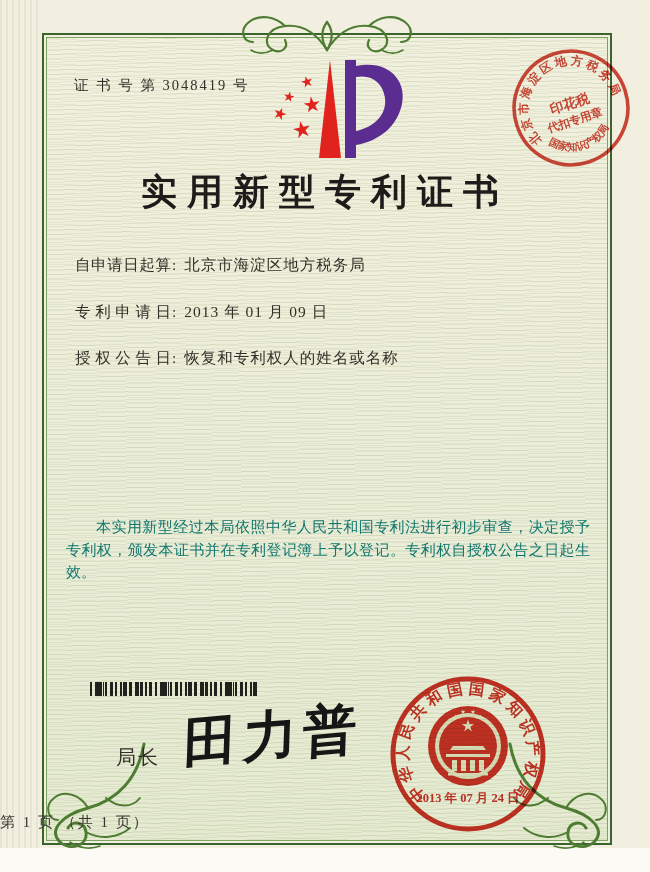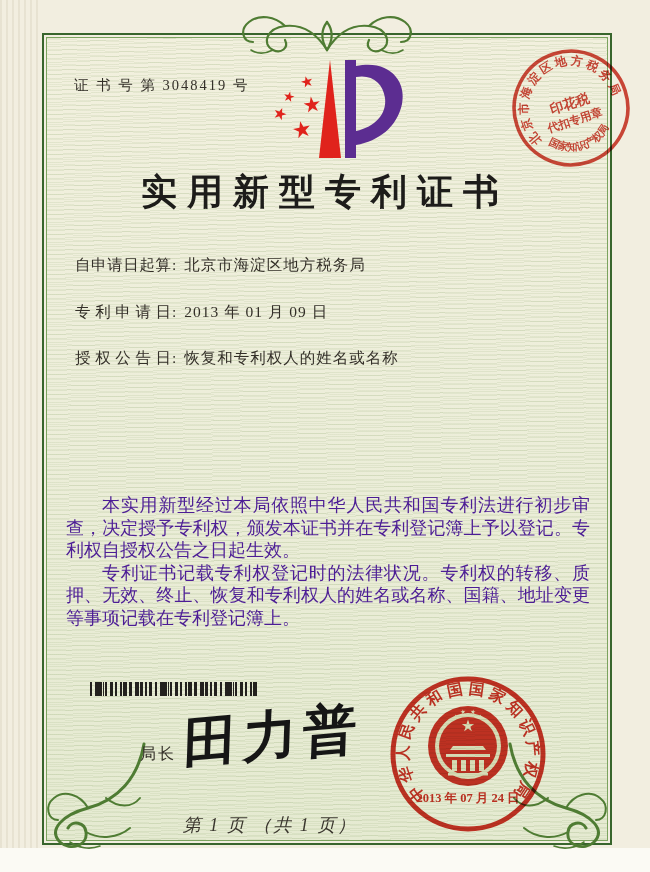"本实用新型经过本局依照中华人民共和国专利法进行初步审查，决定授予专利权，颁发本证" .paras { color: #4c1d95 -> #0f766e; font-size: 18px -> 15px; top: 494px -> 516px }
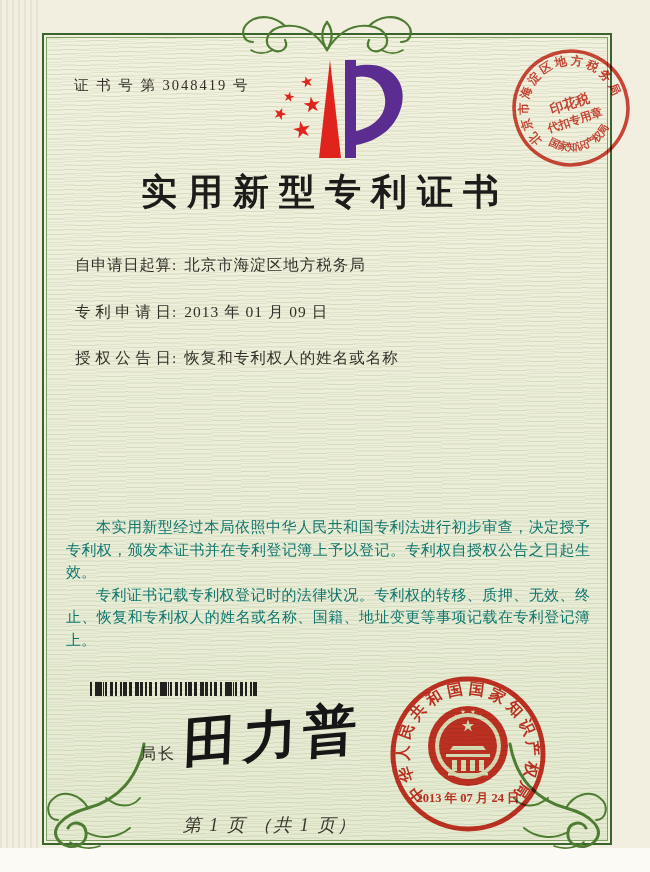"专利证书记载专利权登记时的法律状况。专利权的转移、质押、无效、终止、恢复和专利权" p { html: <p>专利证书记载专利权登记时的法律状况。专利权的转移、质押、无效、终止、恢复和专利权人的姓名或名称、国籍、地址变更等事项记载在专利登记簿上。</p> -> none }
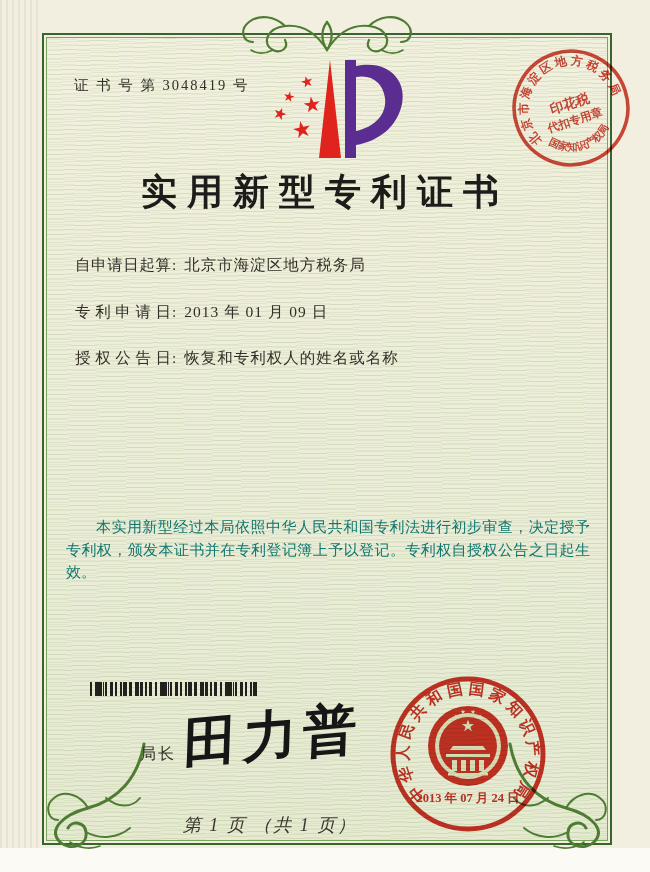"局长" .director { font-size: 16px -> 20px; left: 140px -> 116px }
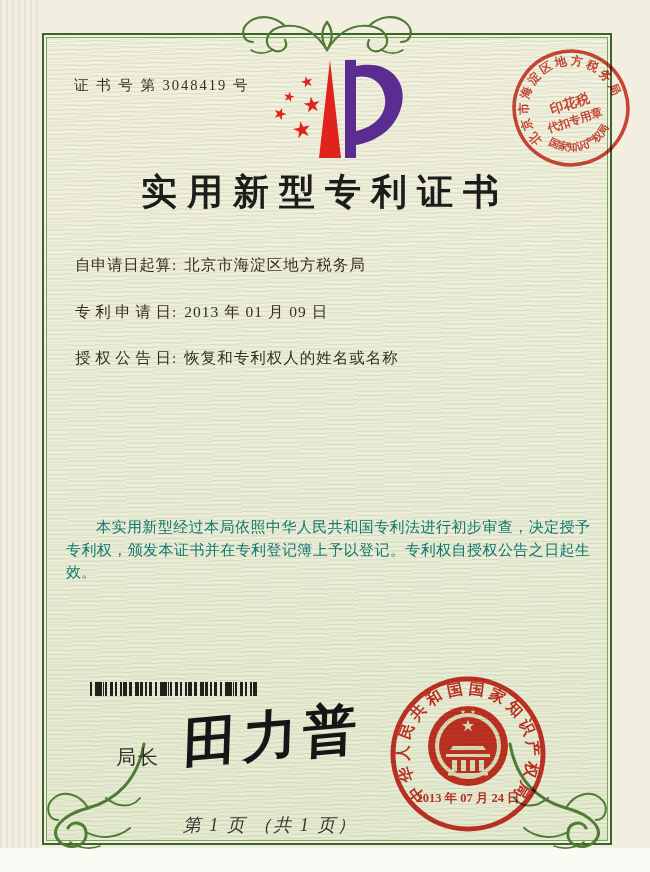"第 1 页 （共 1" .page-footer { font-size: 18px -> 15px; font-style: italic -> none; text-align: center -> left }
